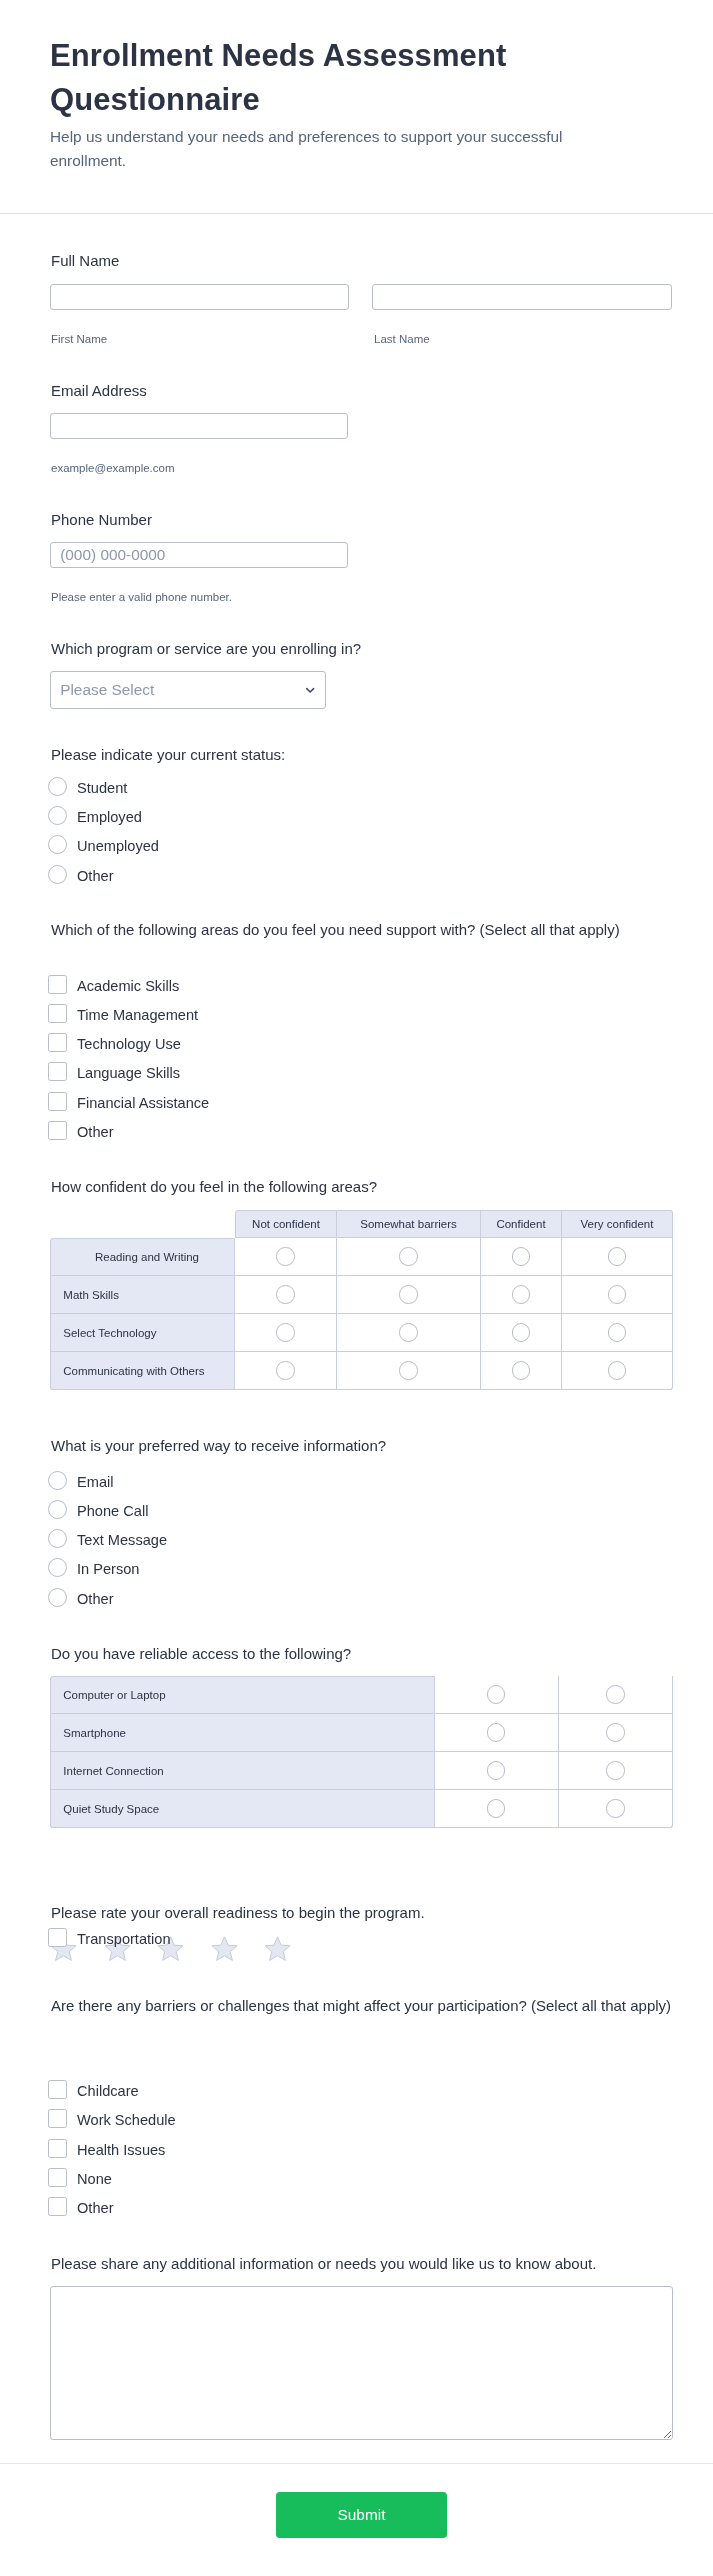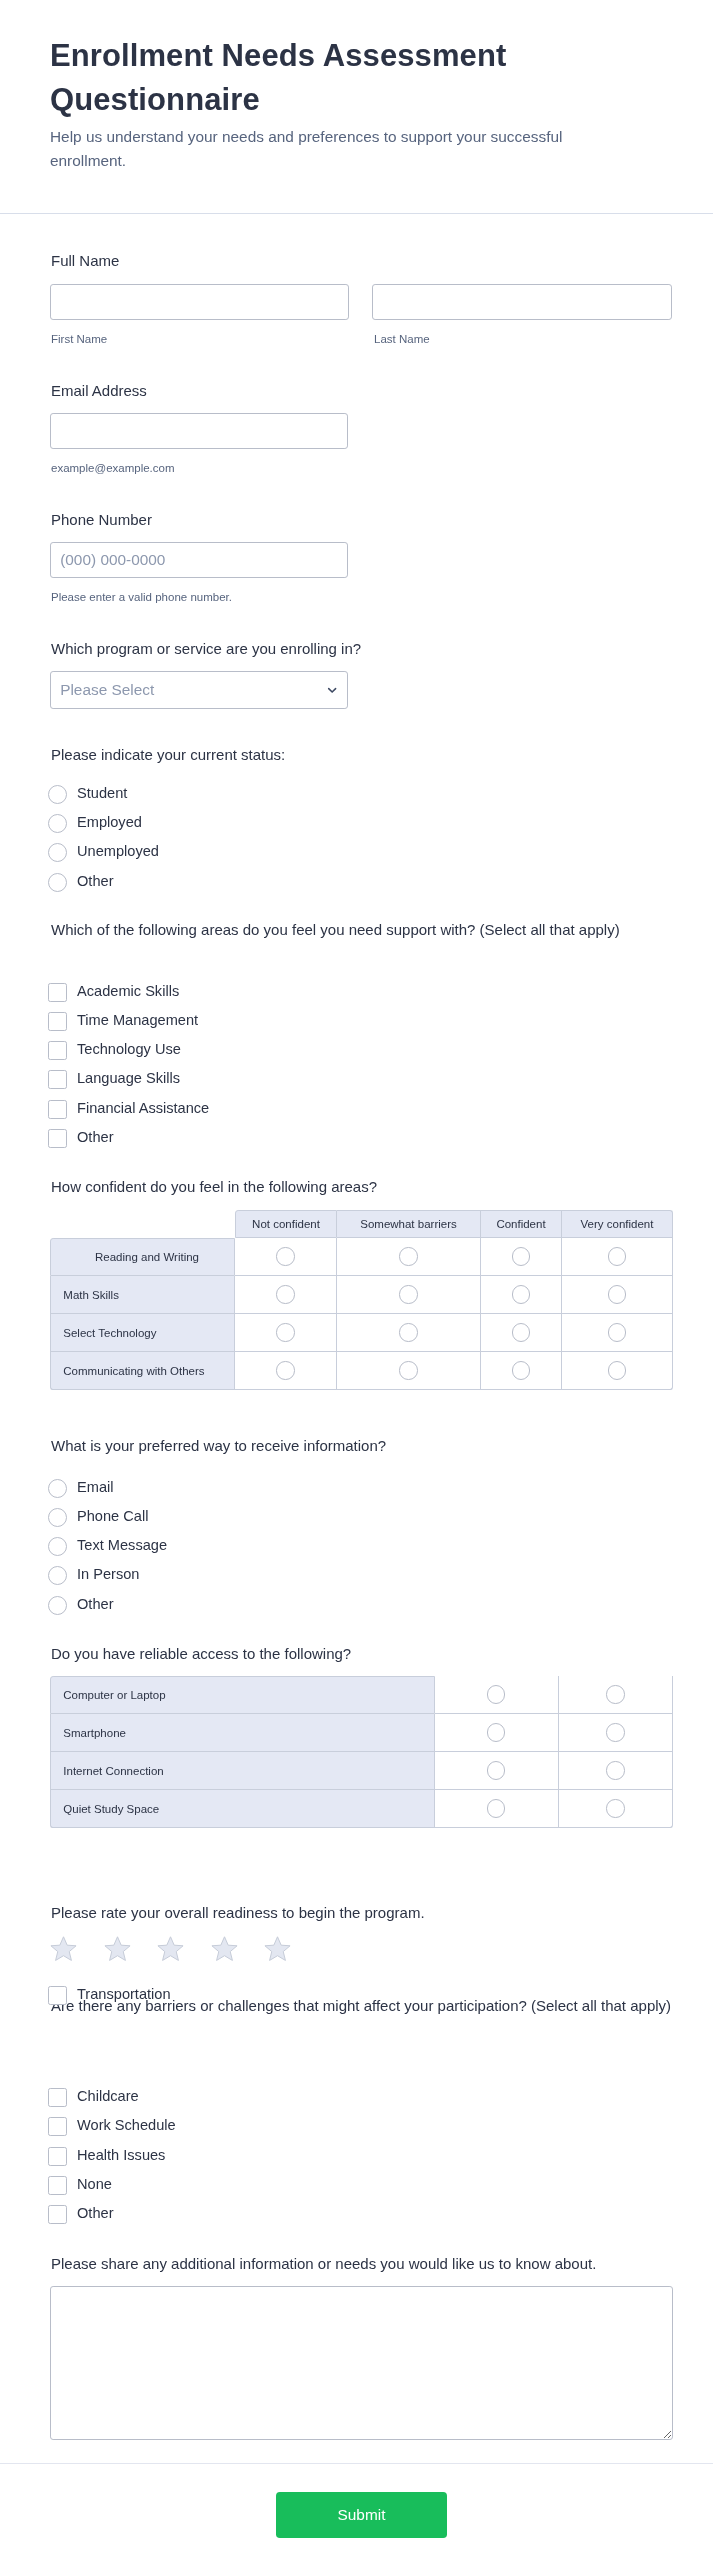"(000) 000-0000" .input { height: 36px -> 26px }
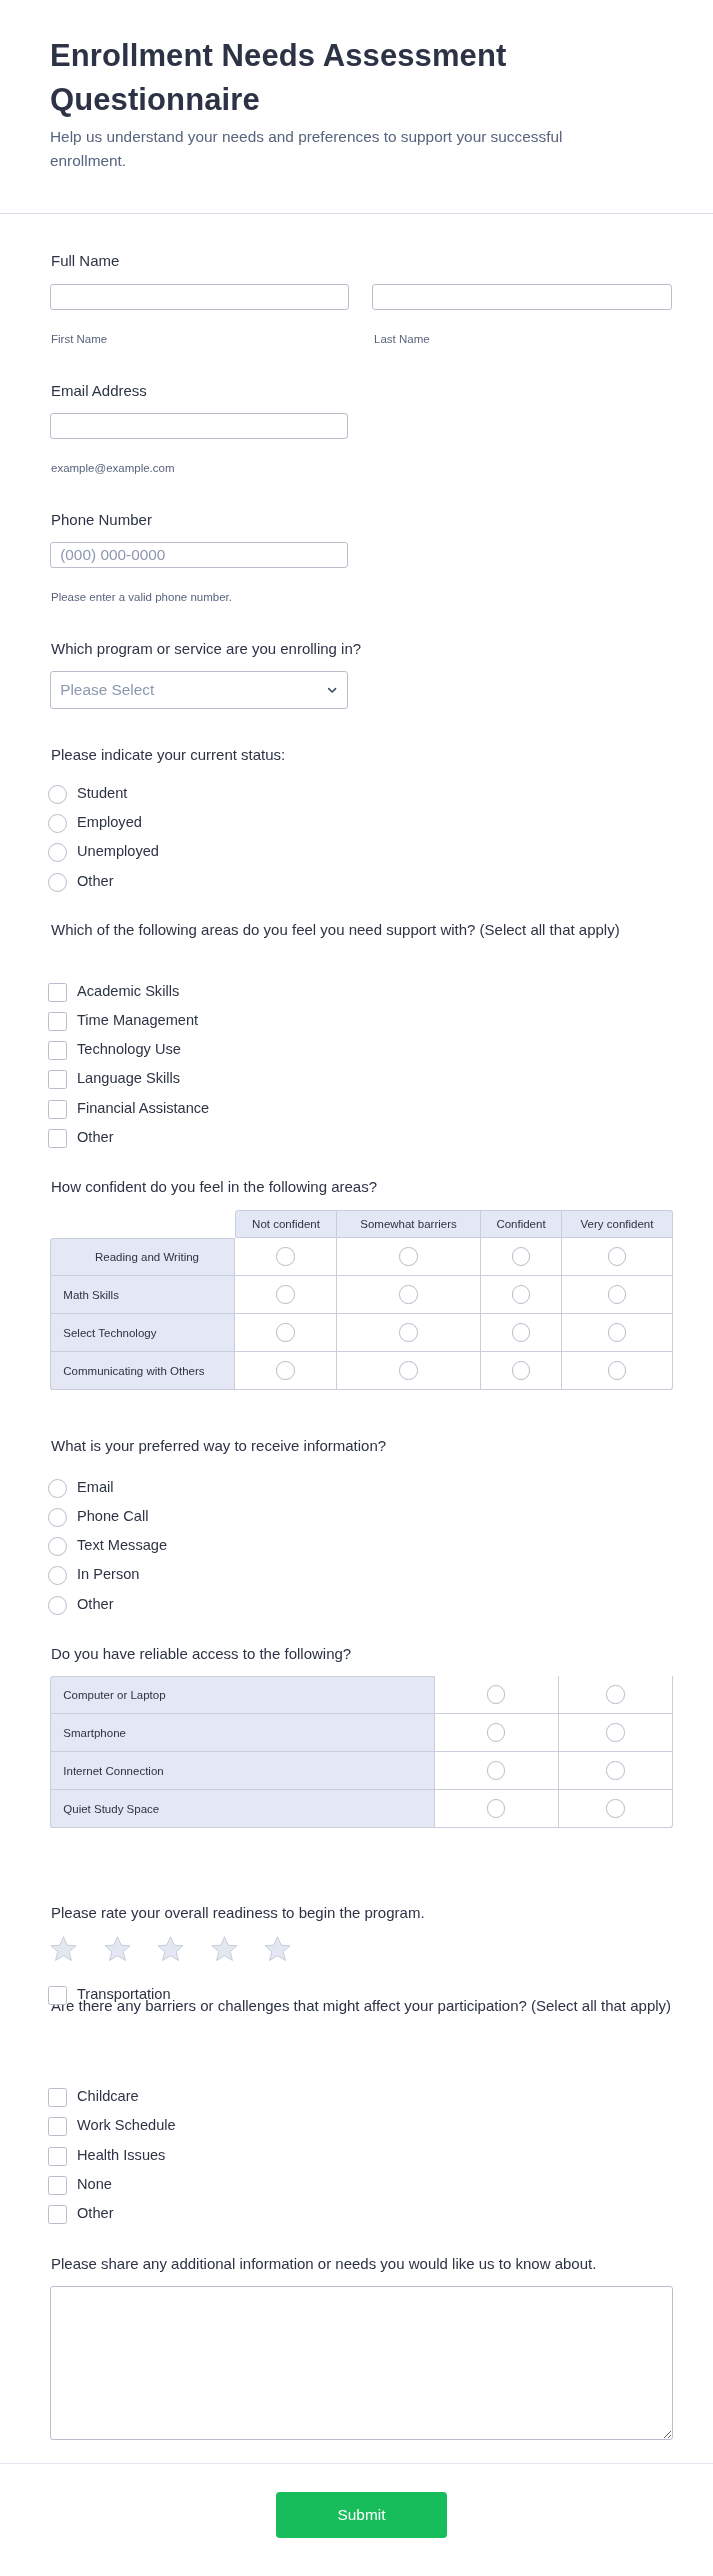"Please Select" div.abs { width: 298px -> 276px }
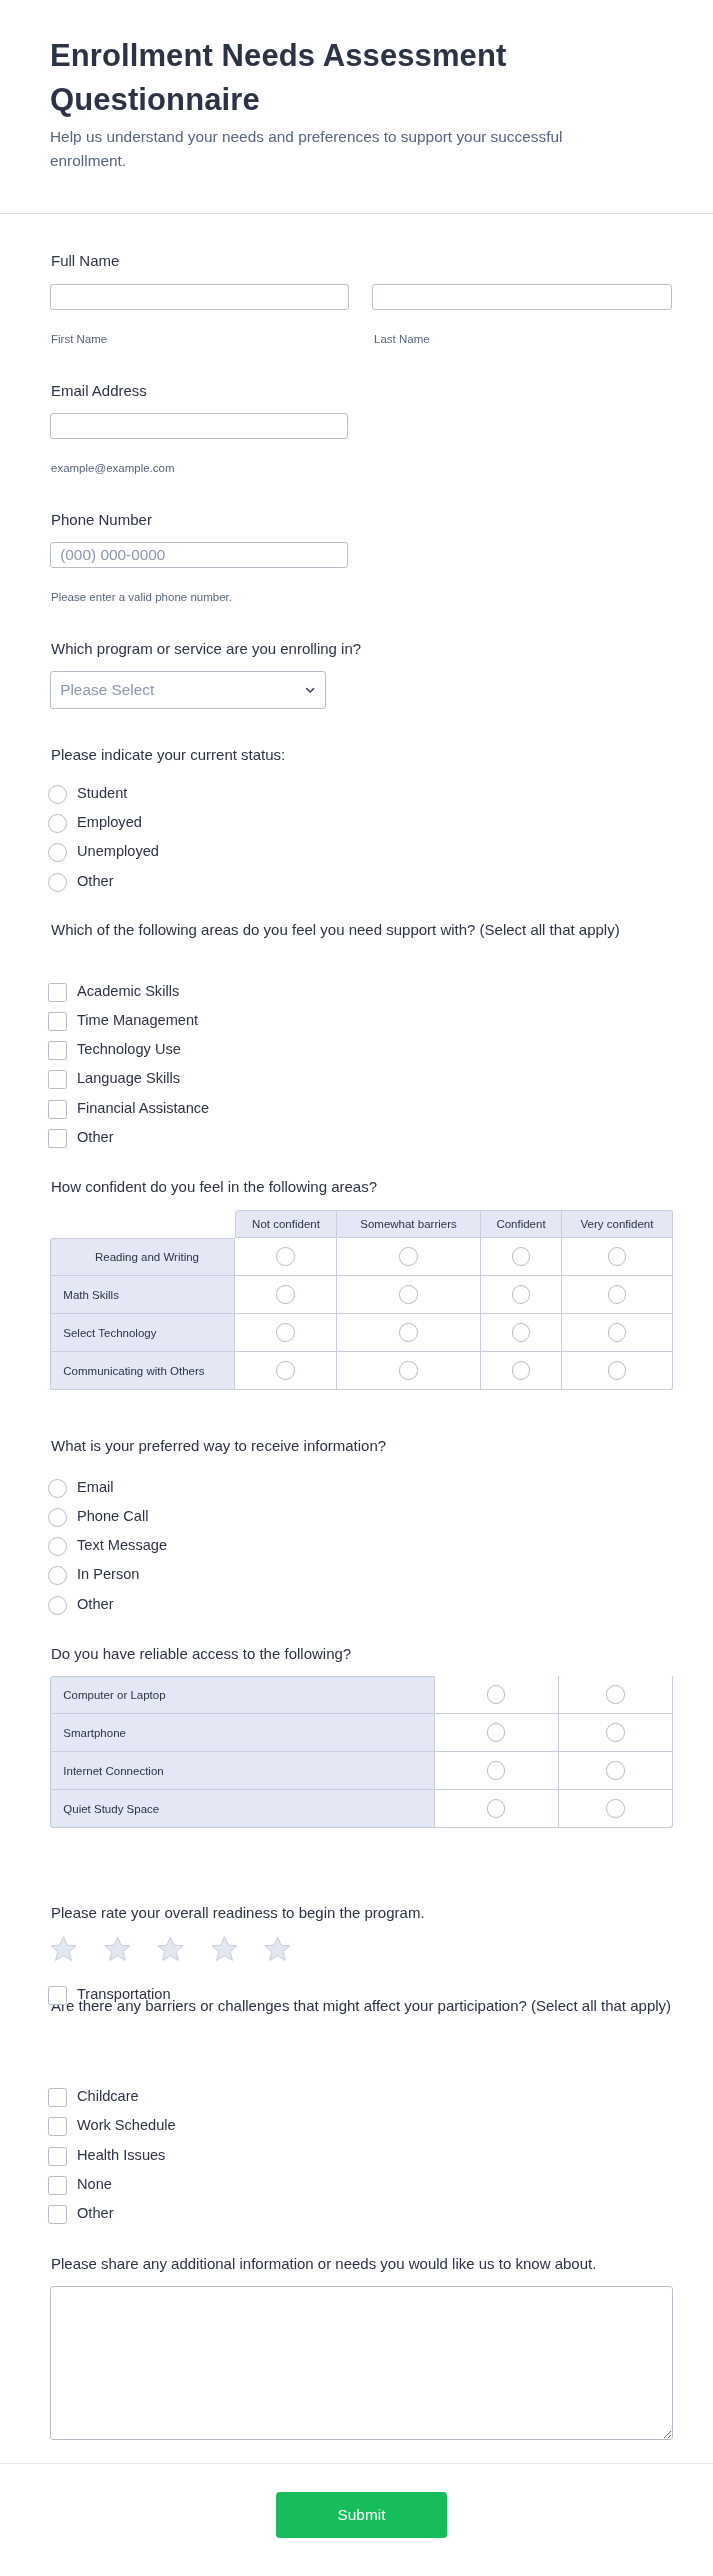"Student" .opt { align-items: flex-start -> flex-end; margin-top: 12px -> none }
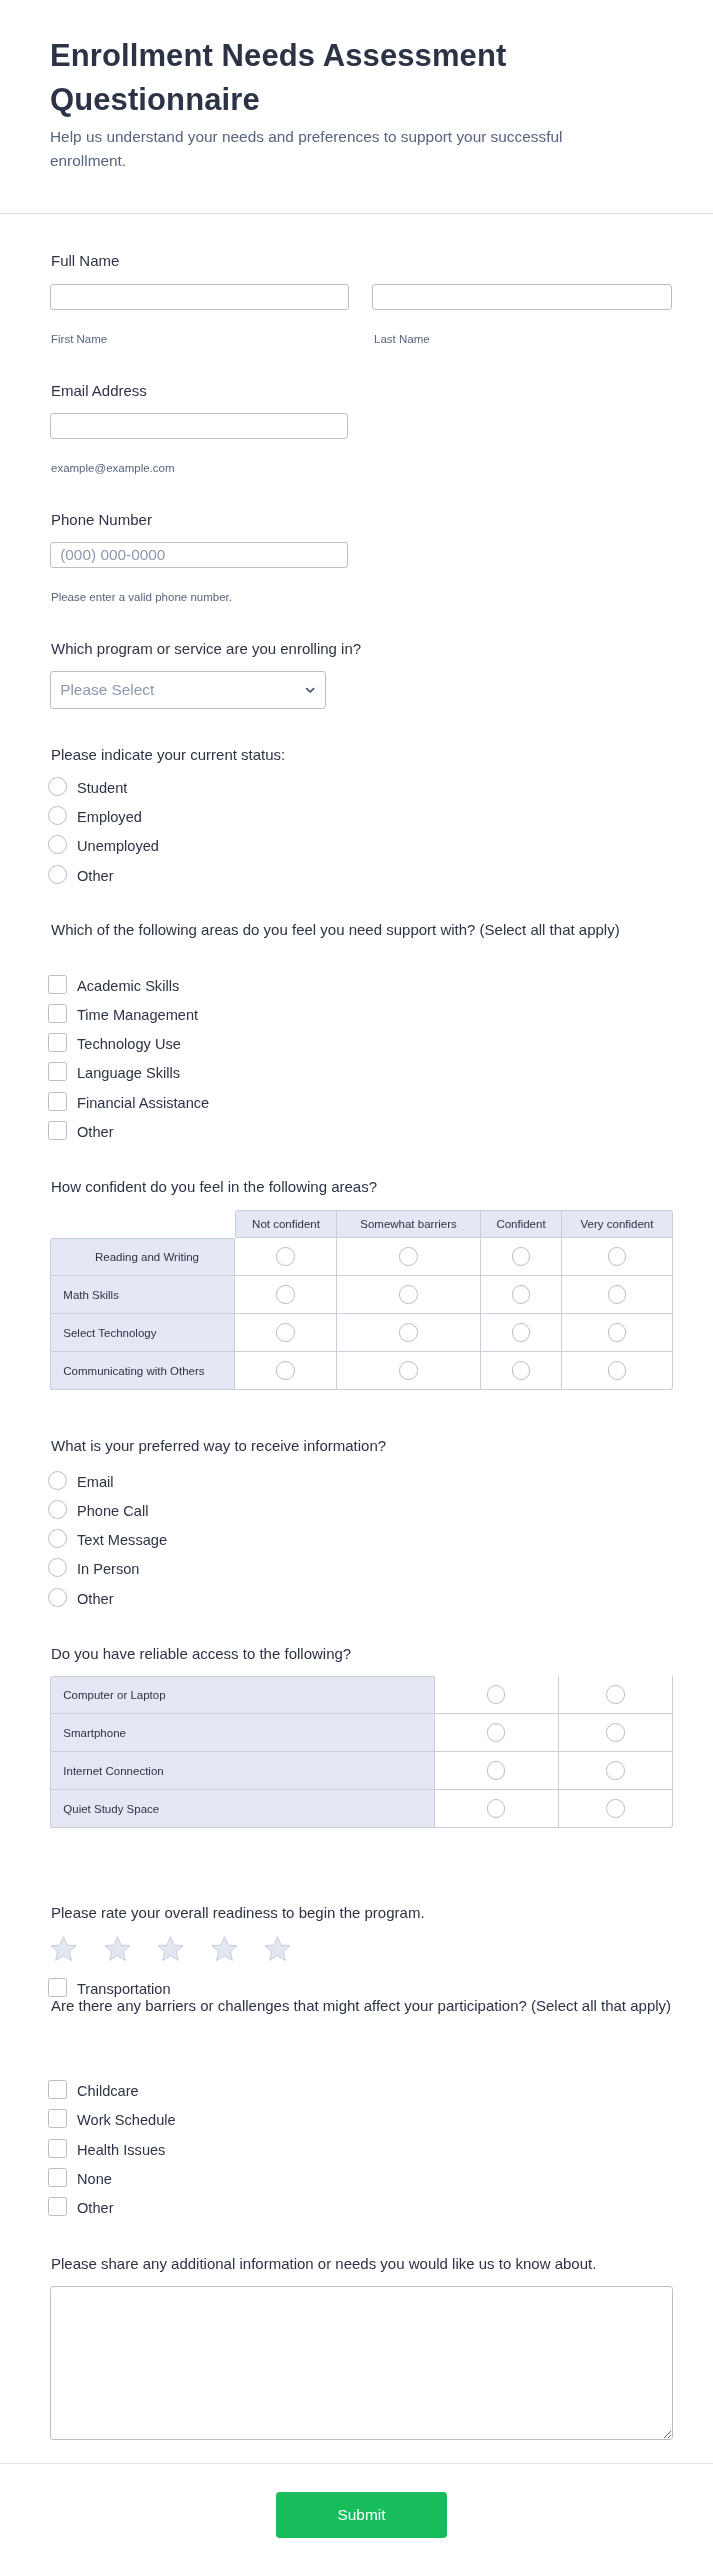"Transportation" div.abs { top: 1974px -> 1924px }
